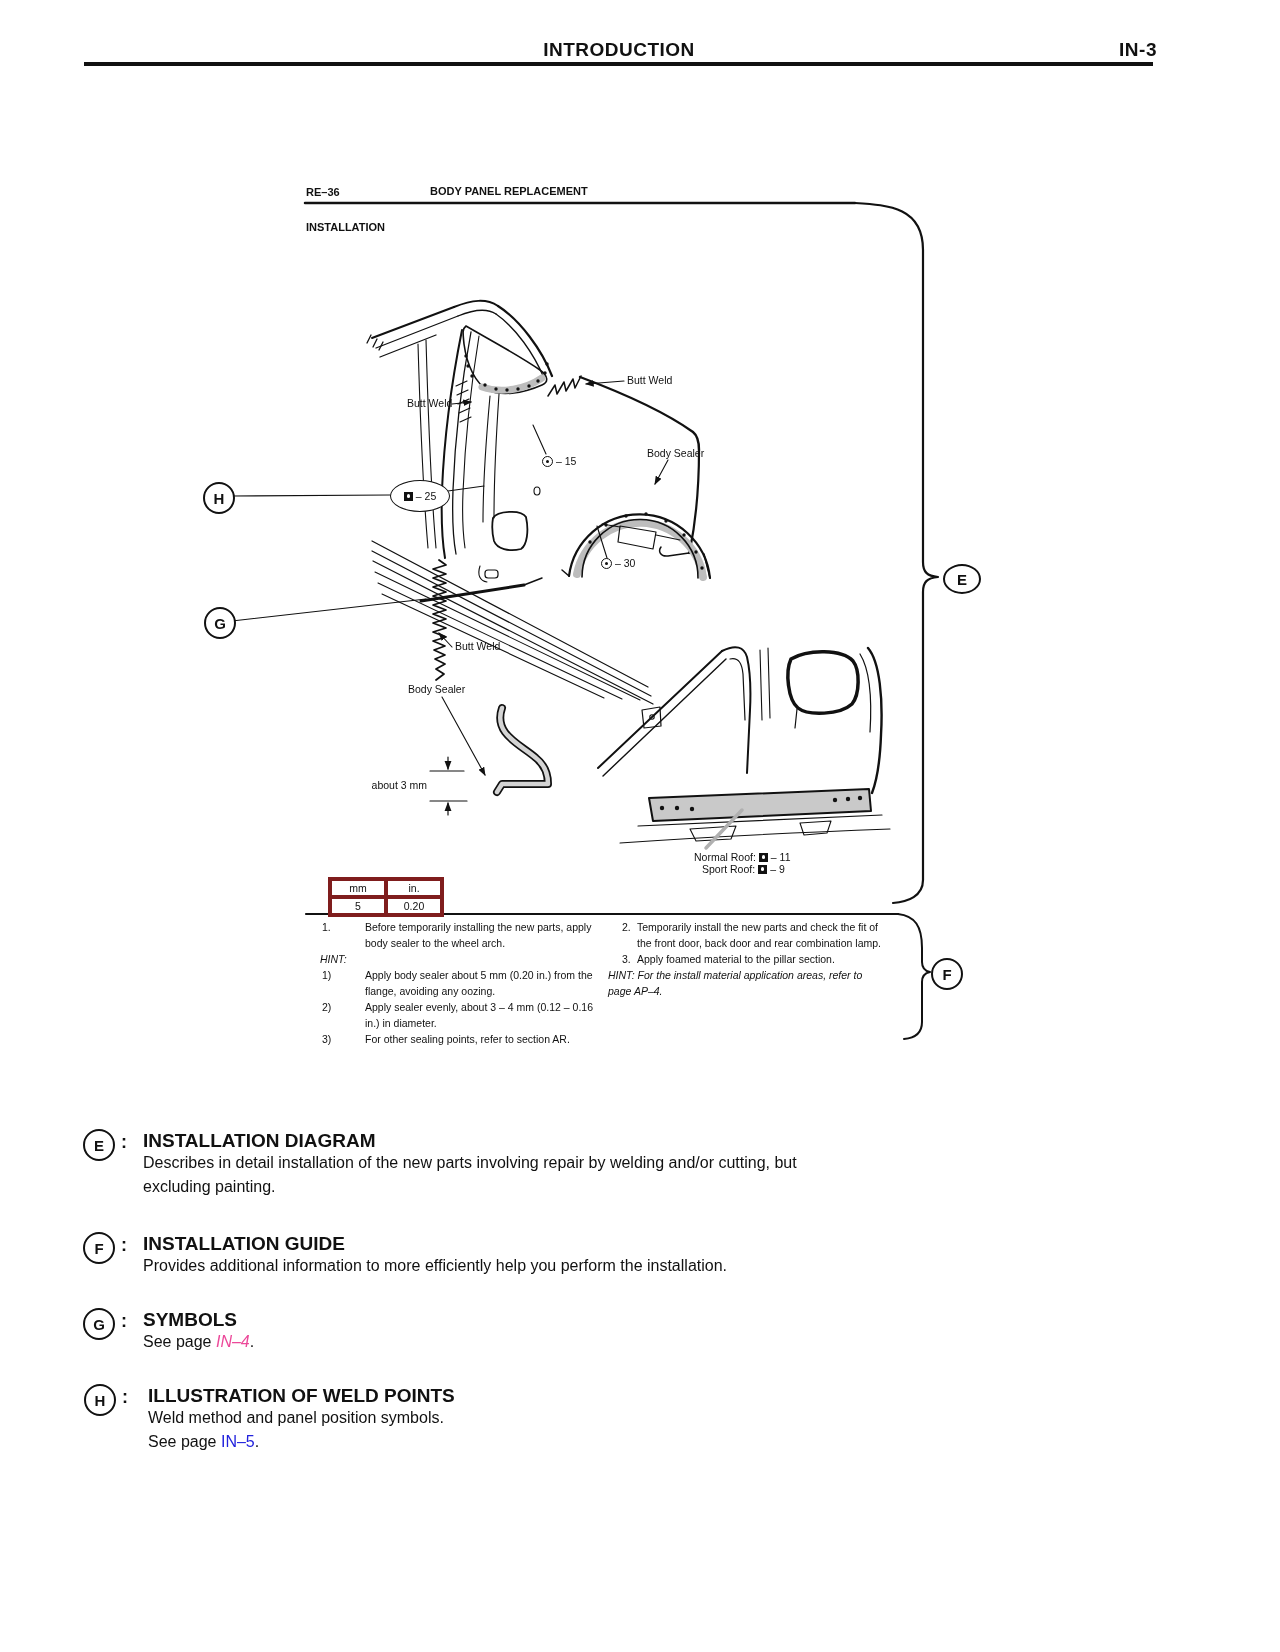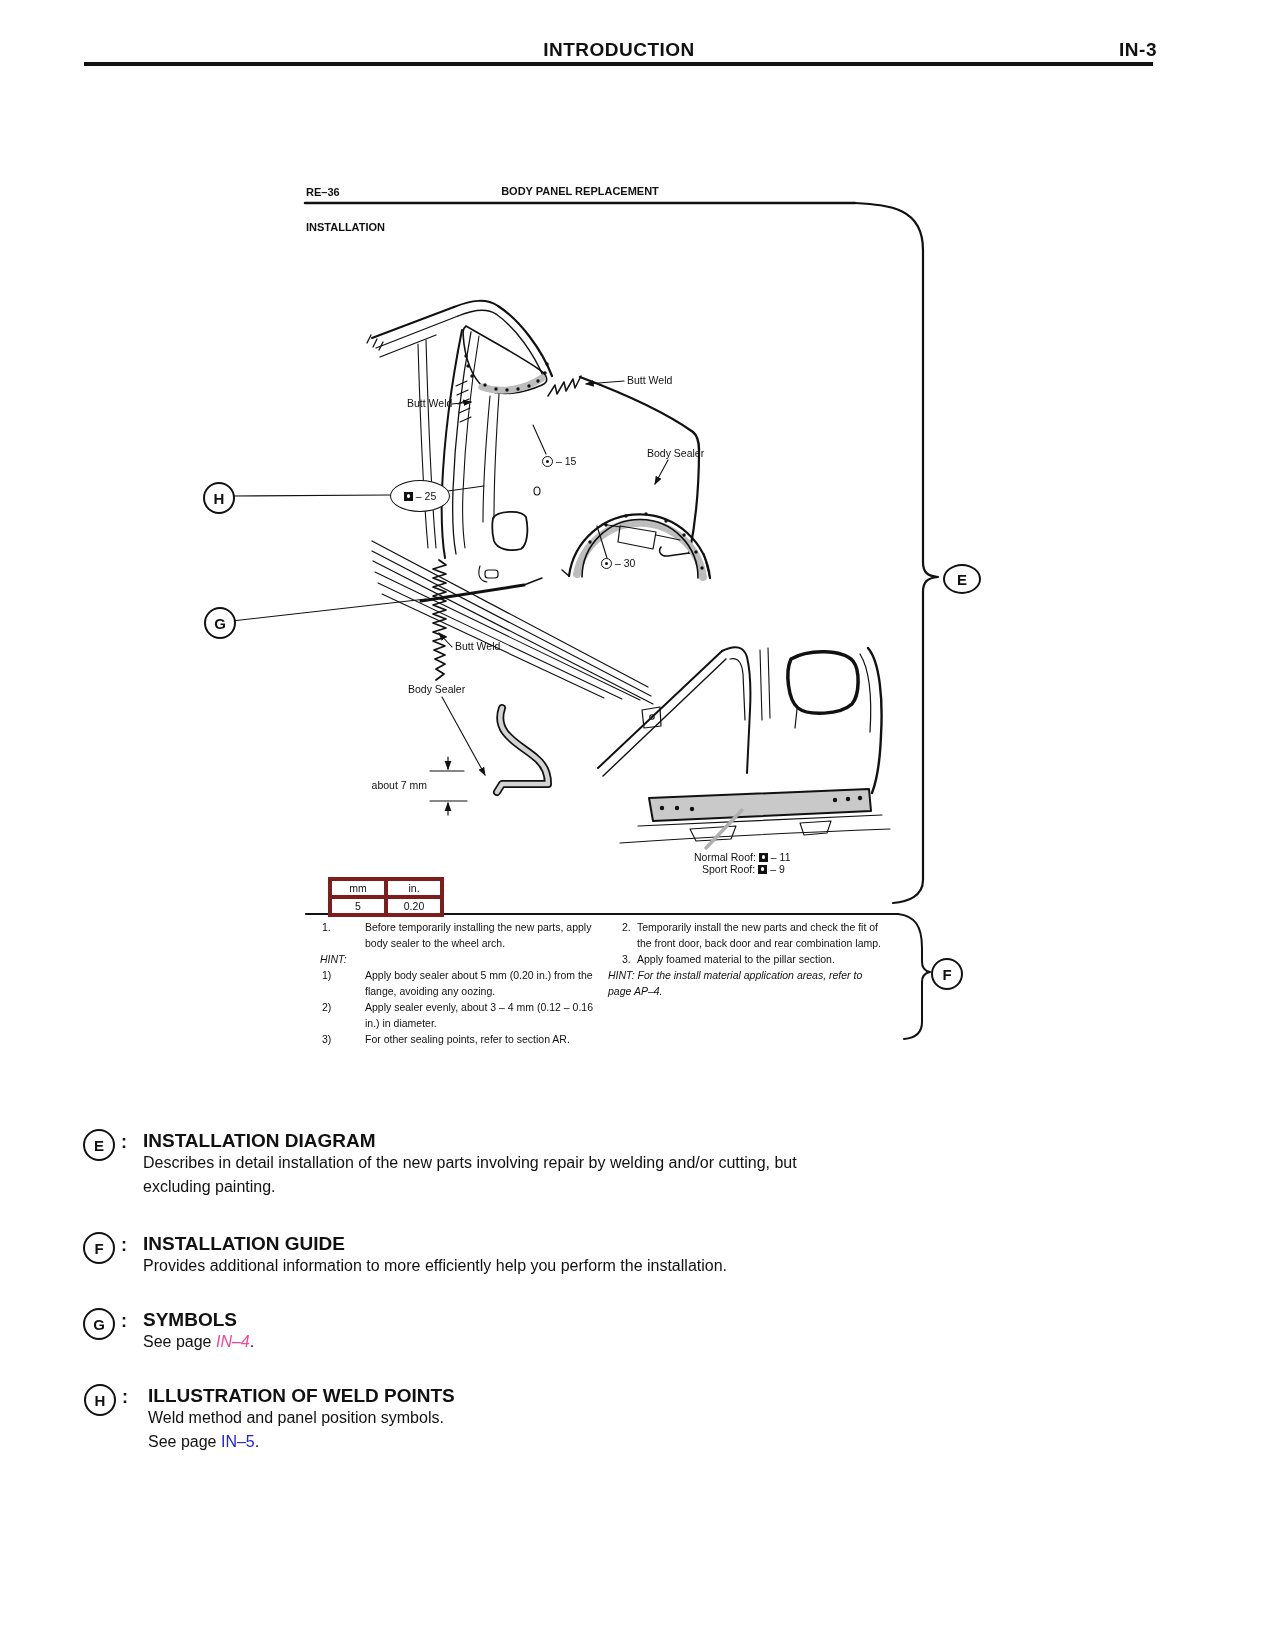"BODY PANEL REPLACEMENT" div.x-small-bold { text-align: center -> left }
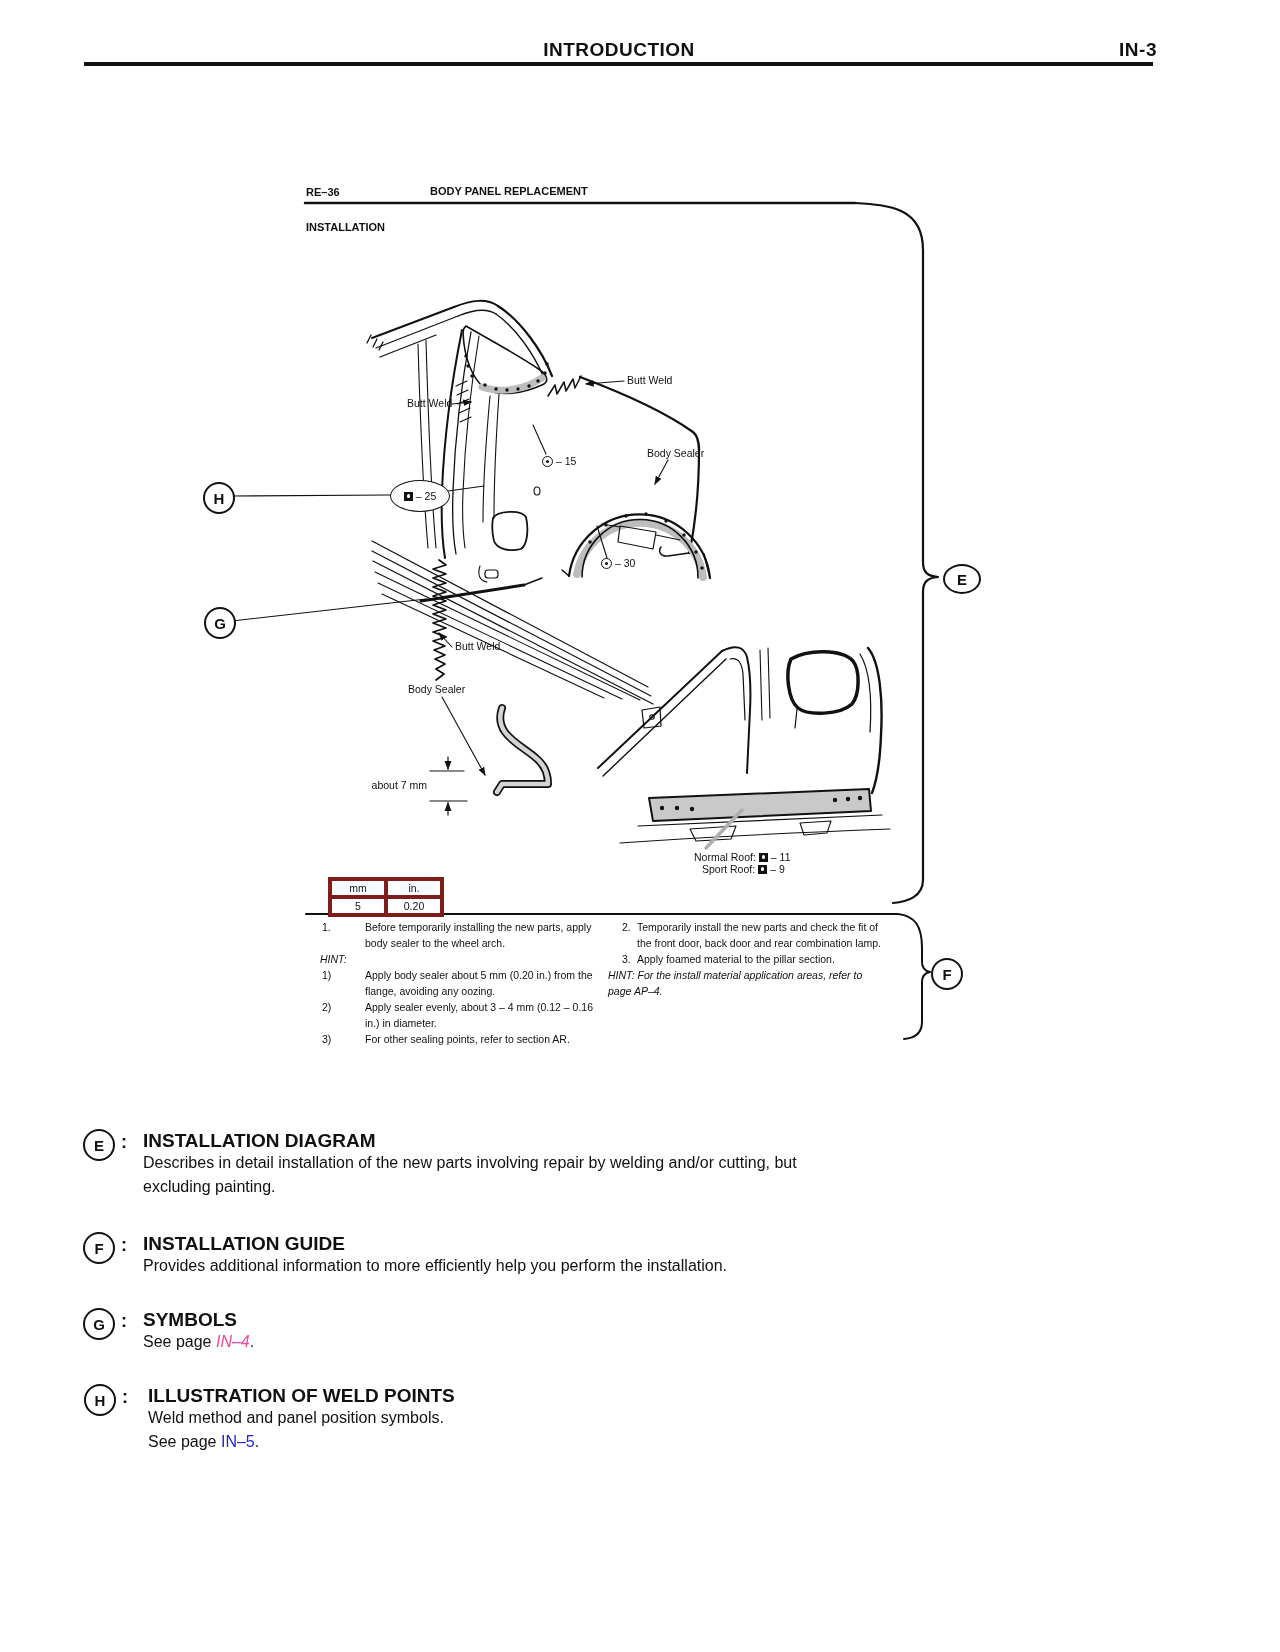"about 7 mm" span { text: 7 -> 3 }
